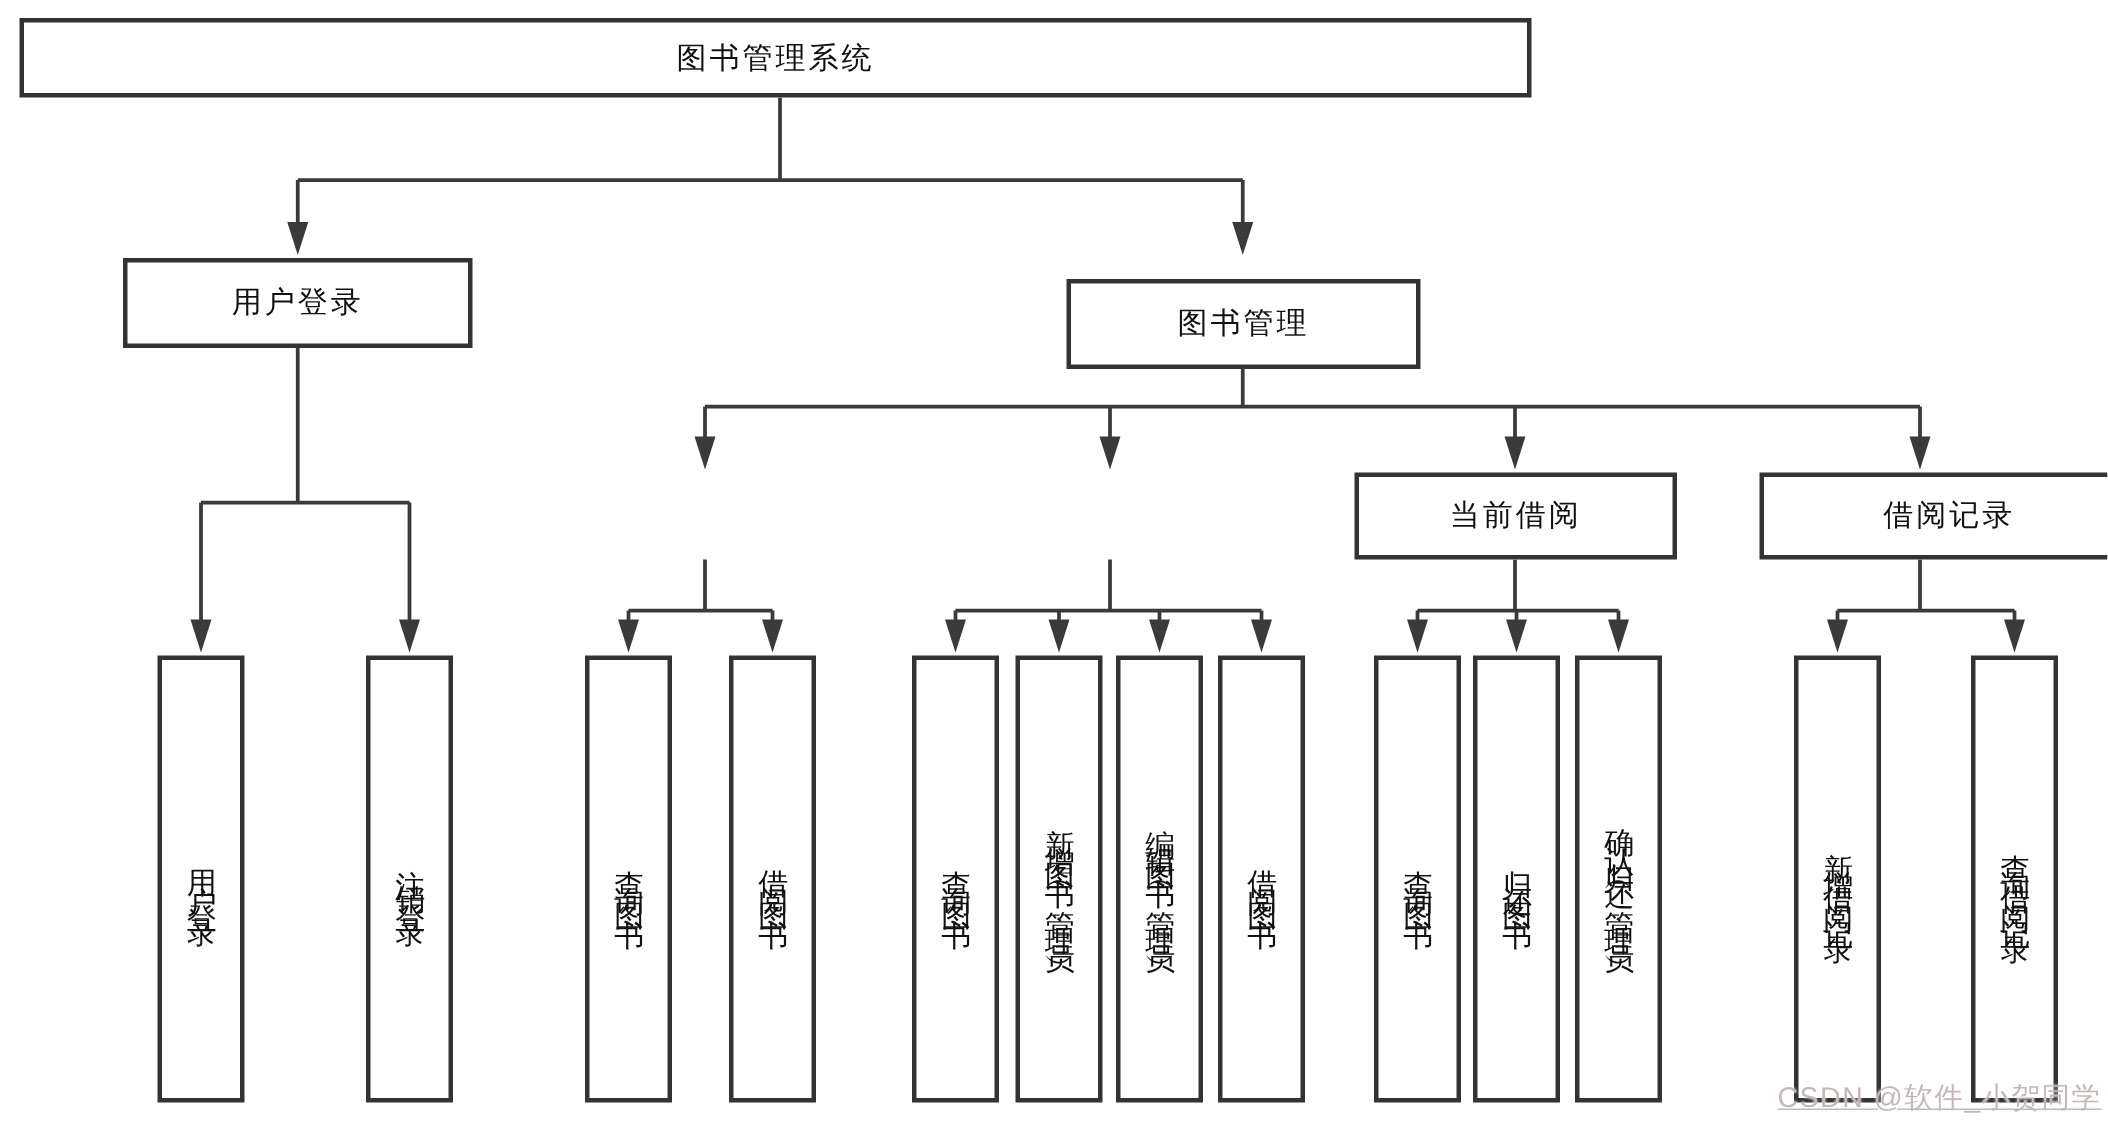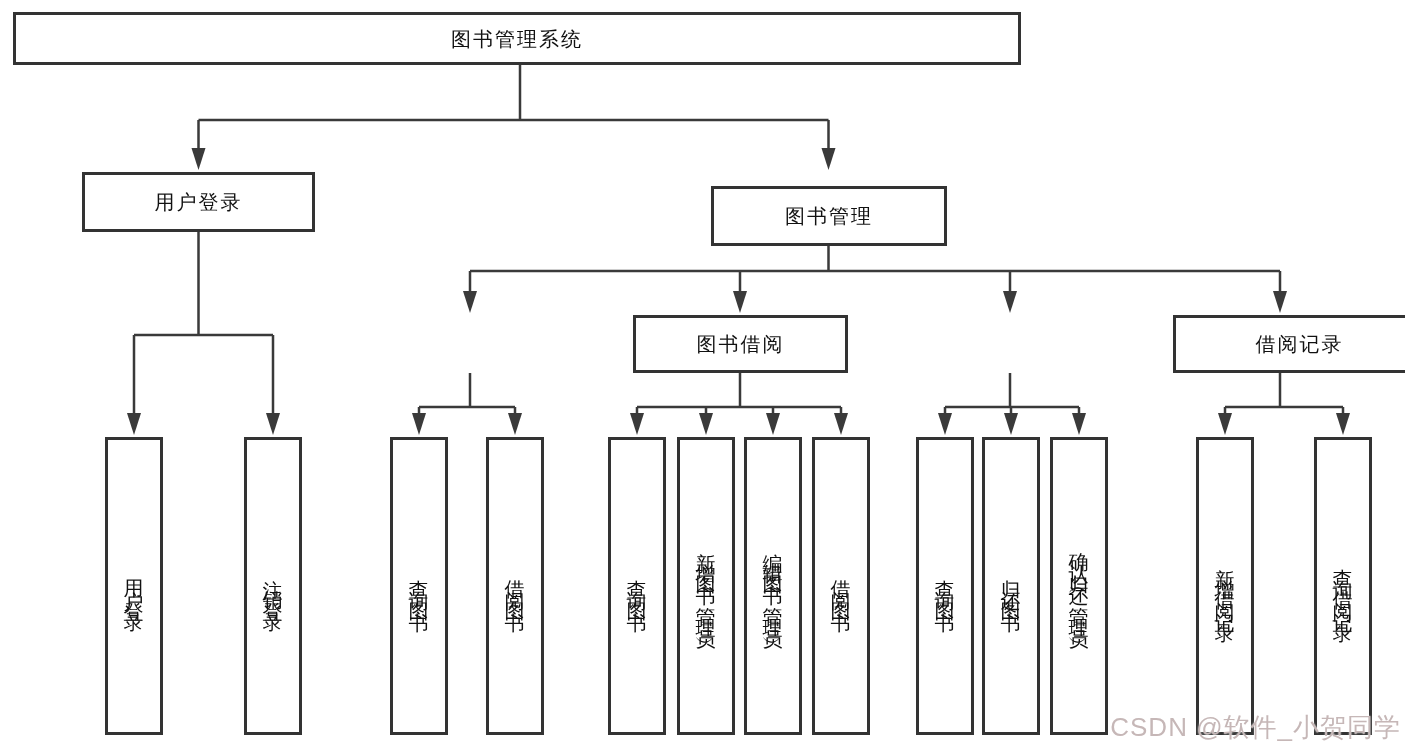"图书借阅" div.box { html: <div> <span>图书借阅</span> </div> -> none }
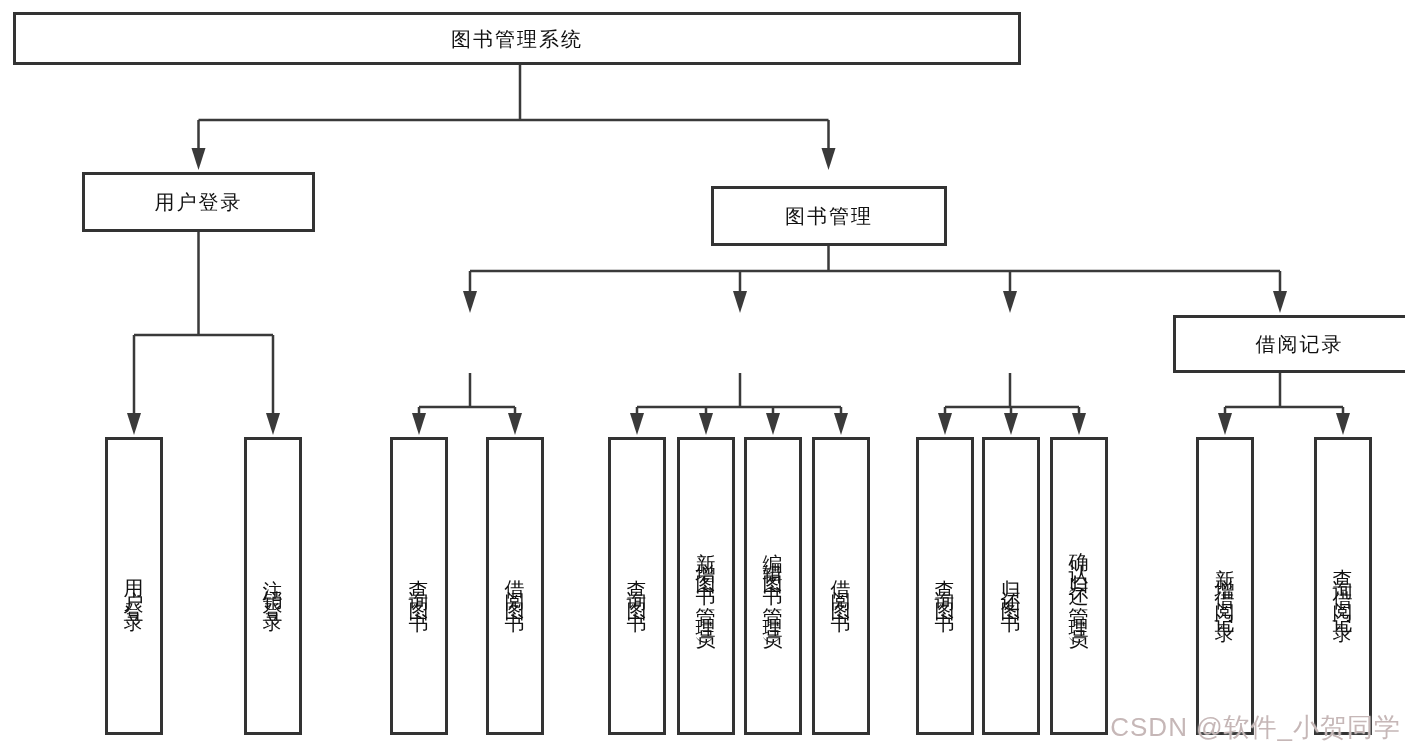"当前借阅" div.box { html: none -> <div> <span>当前借阅</span> </div> }
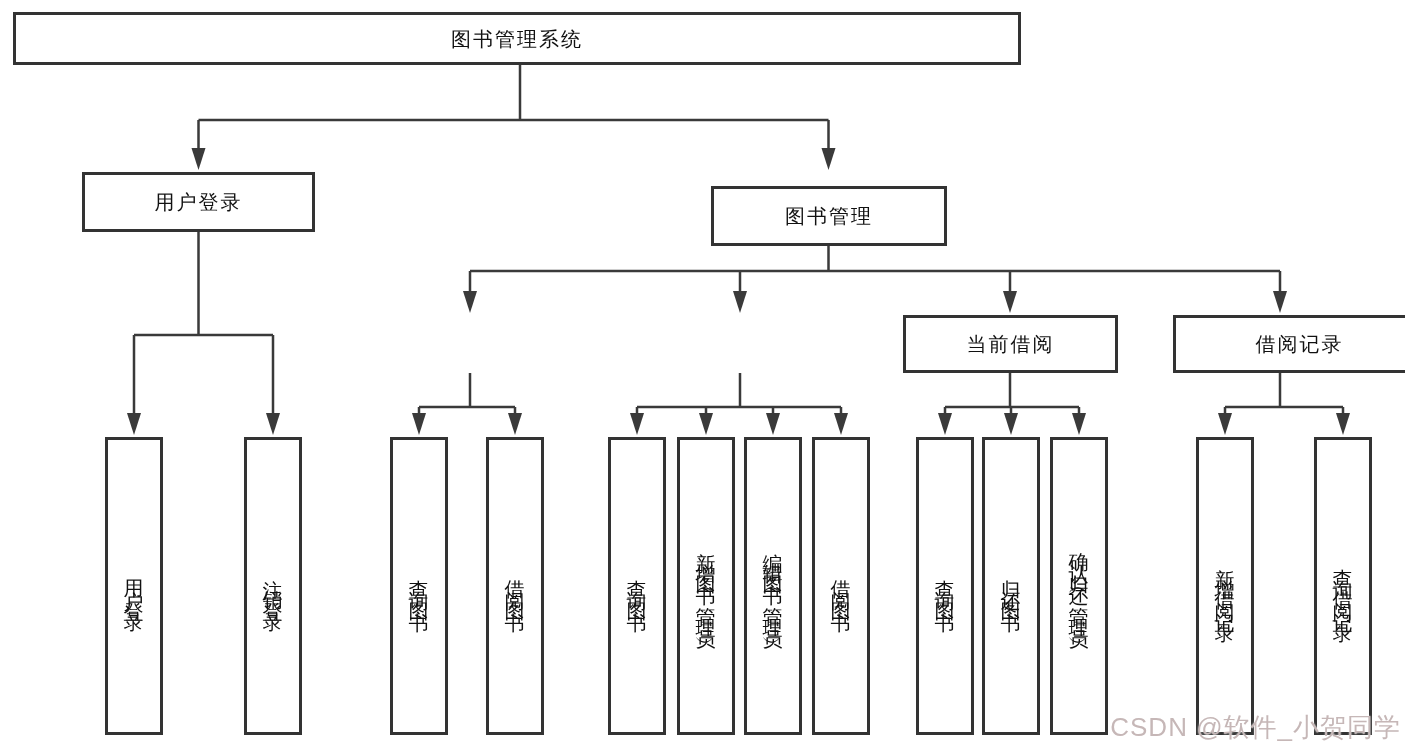"CSDN @软件_小贺同学" #watermark { font-size: 26px -> 19px; text-decoration: none -> underline }
